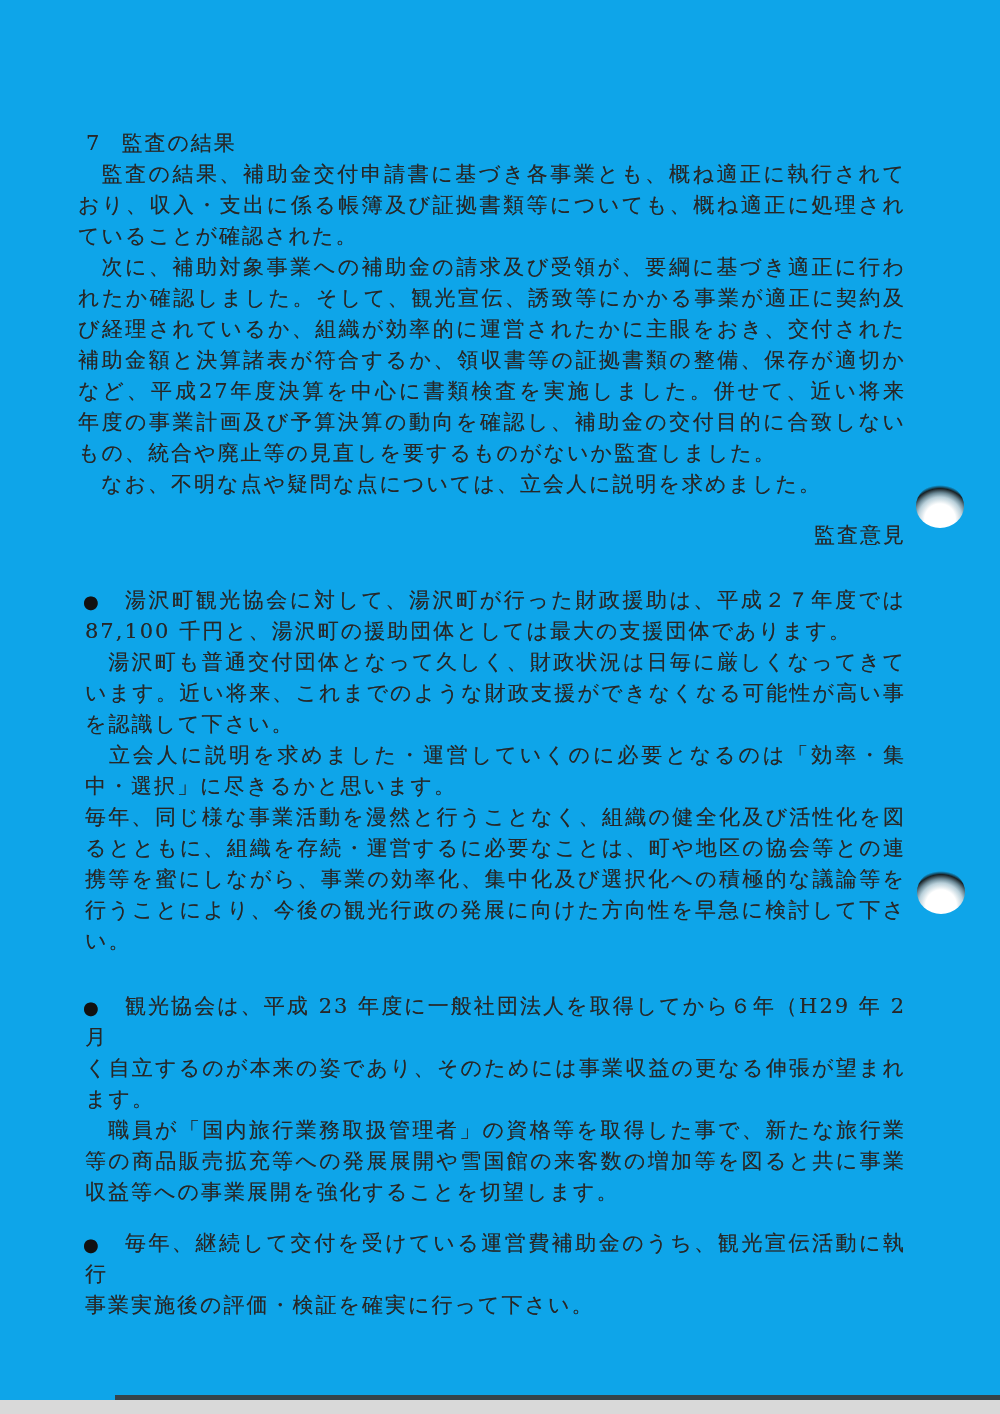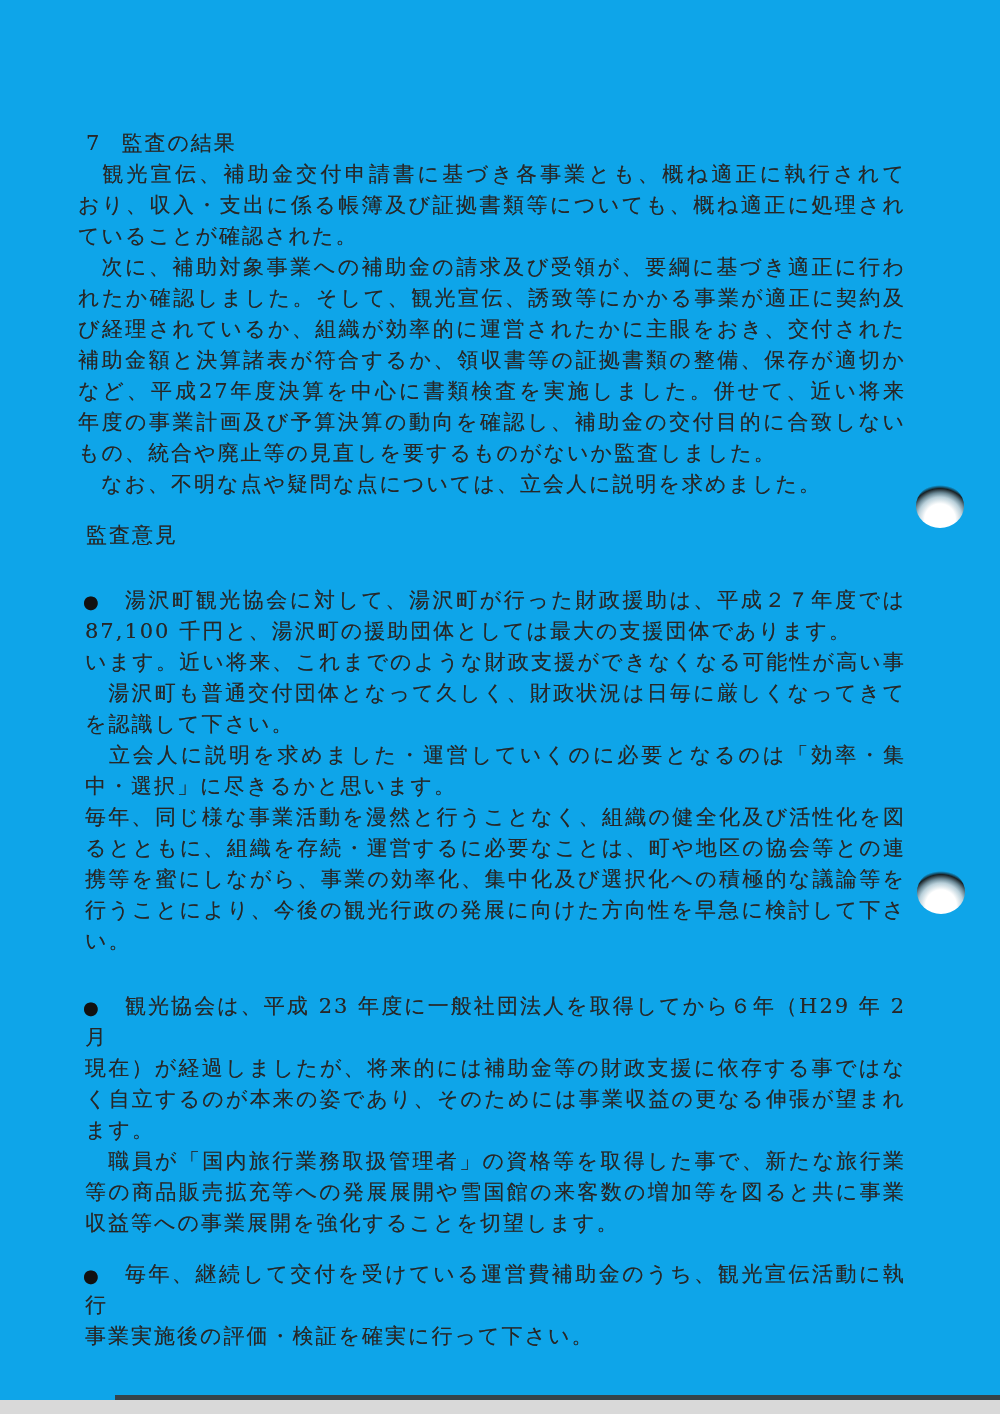"観光宣伝、補助金交付申請書に基づき各事業とも、概ね適正に執行されて" div.line { text: 観光宣伝 -> 監査の結果 }
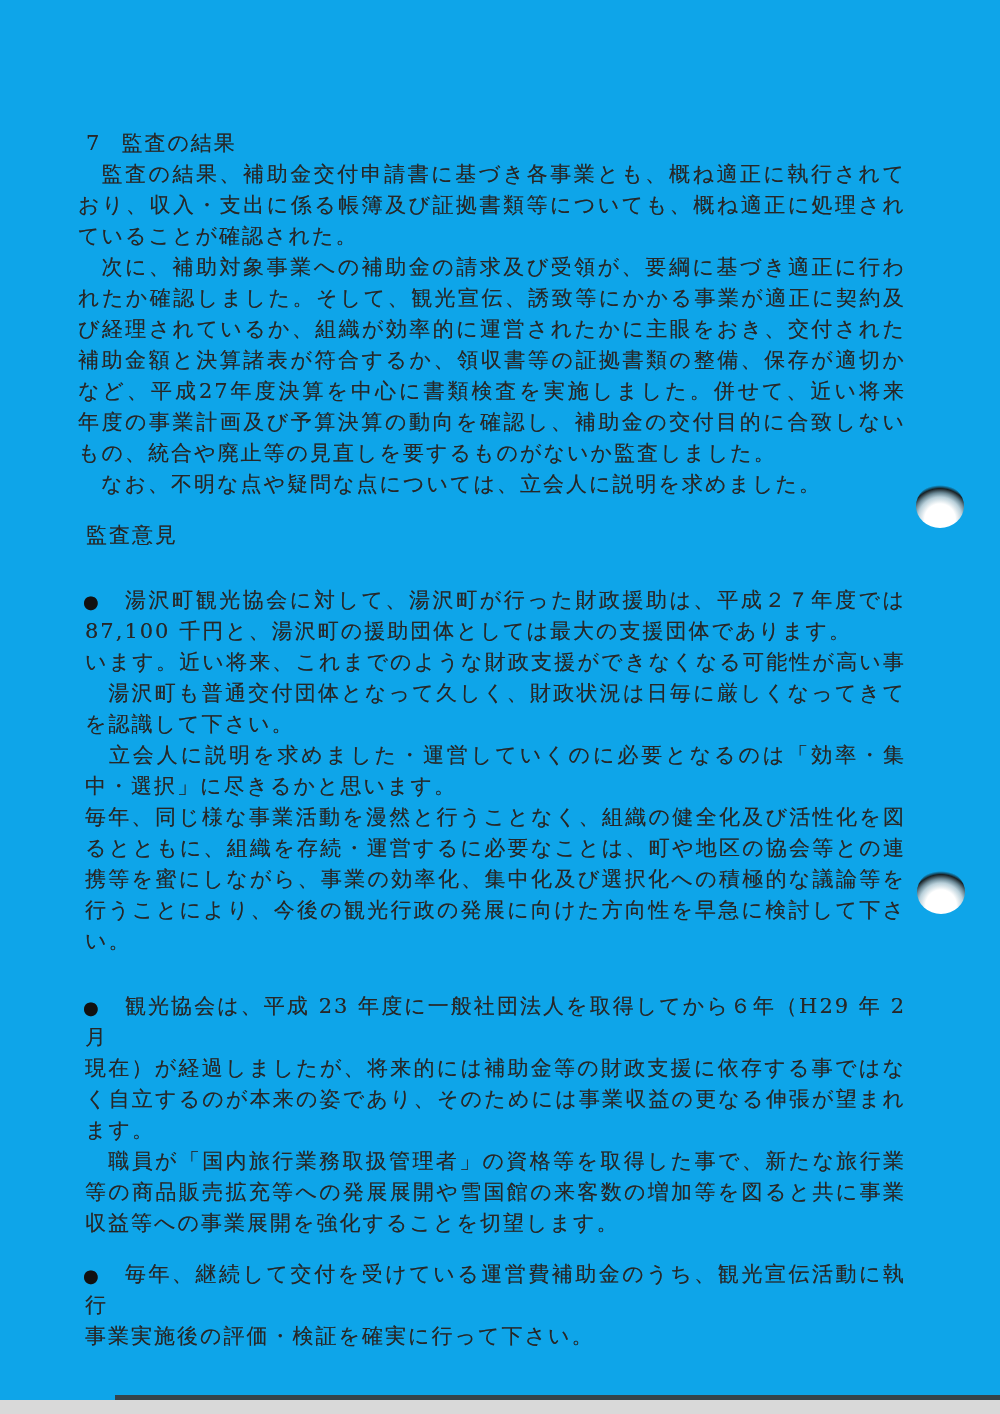"監査意見" .subheading { text-align: none -> right }
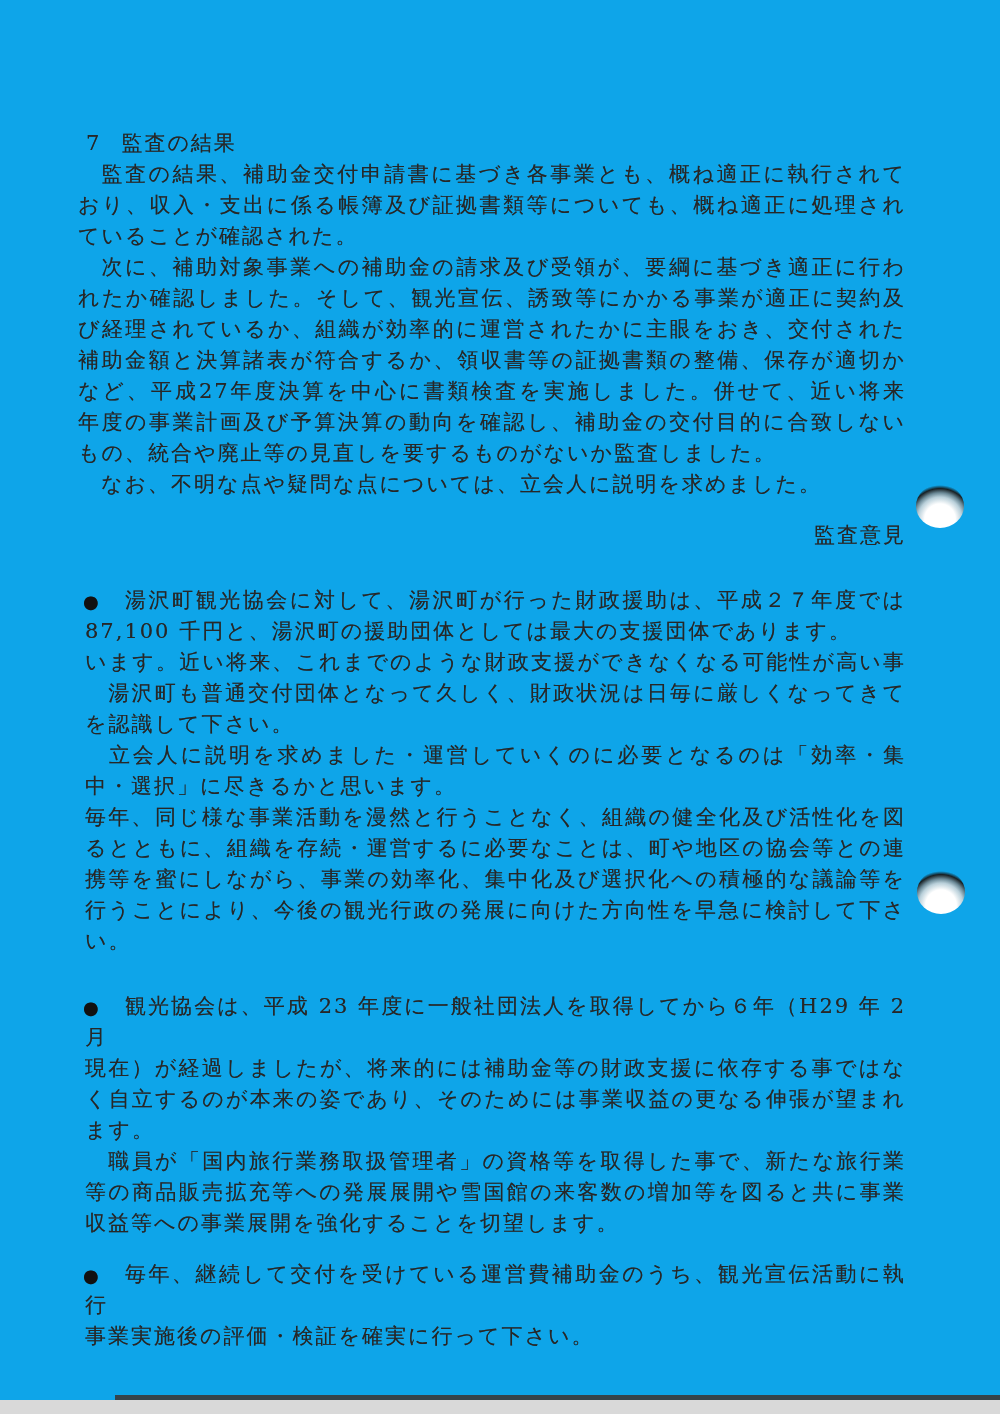"います。近い将来、これまでのような財政支援ができなくなる可能性が高い事" div.line { order: before "湯沢町も普通交付団体となって久しく、財政状況は日毎に厳しくなってきて" -> after "湯沢町も普通交付団体となって久しく、財政状況は日毎に厳しくなってきて" }
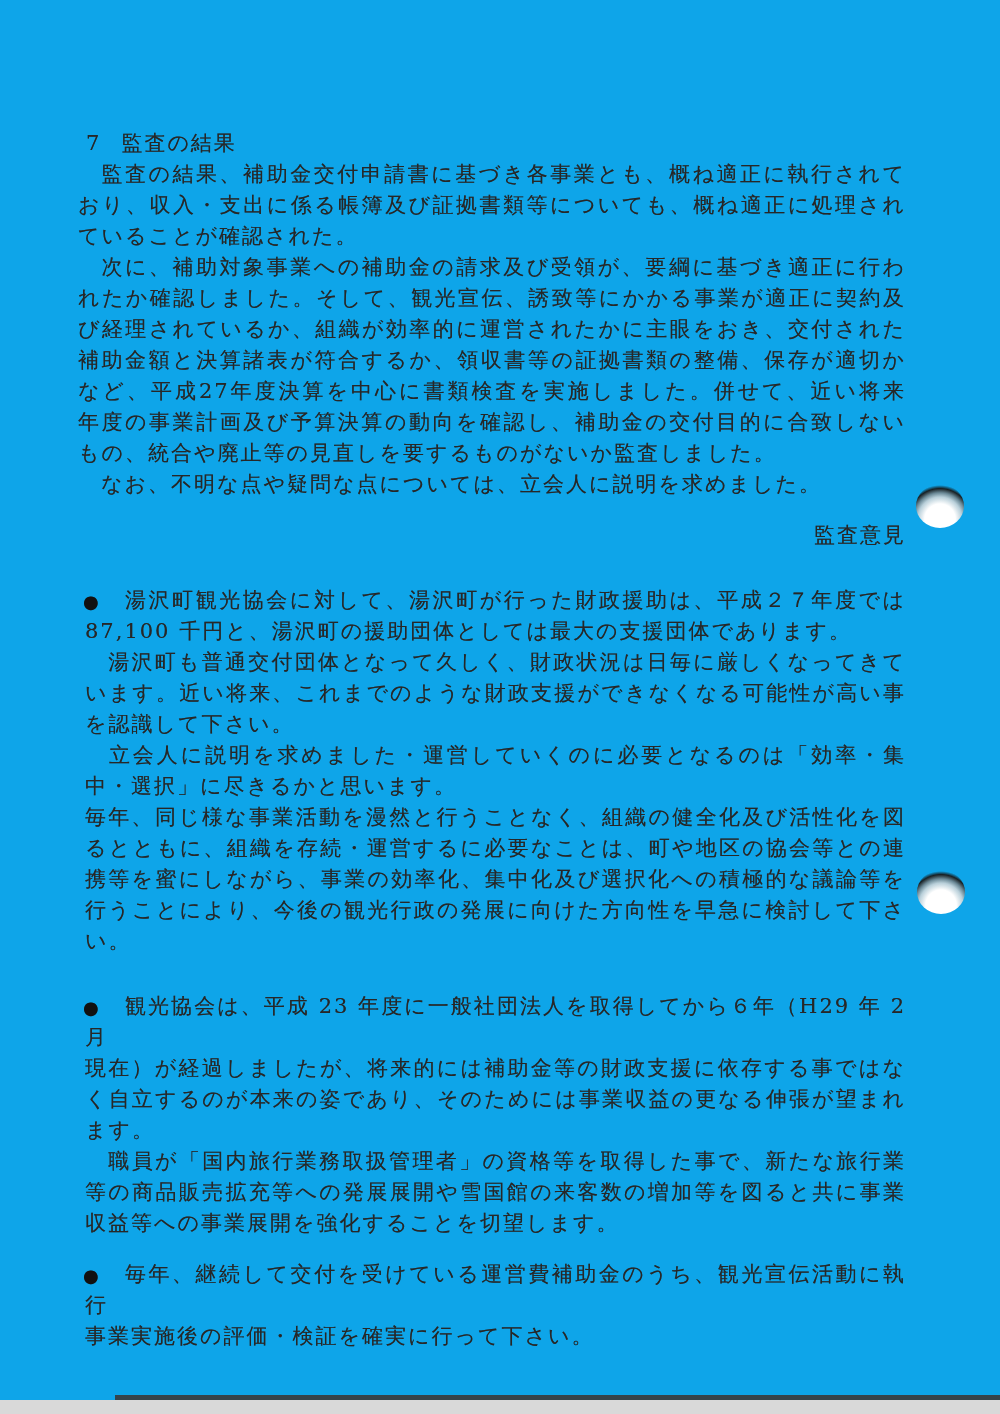"現在）が経過しましたが、将来的には補助金等の財政支援に依存する事ではな" div.line { html: <div>現在）が経過しましたが、将来的には補助金等の財政支援に依存する事ではな</div> -> none }
